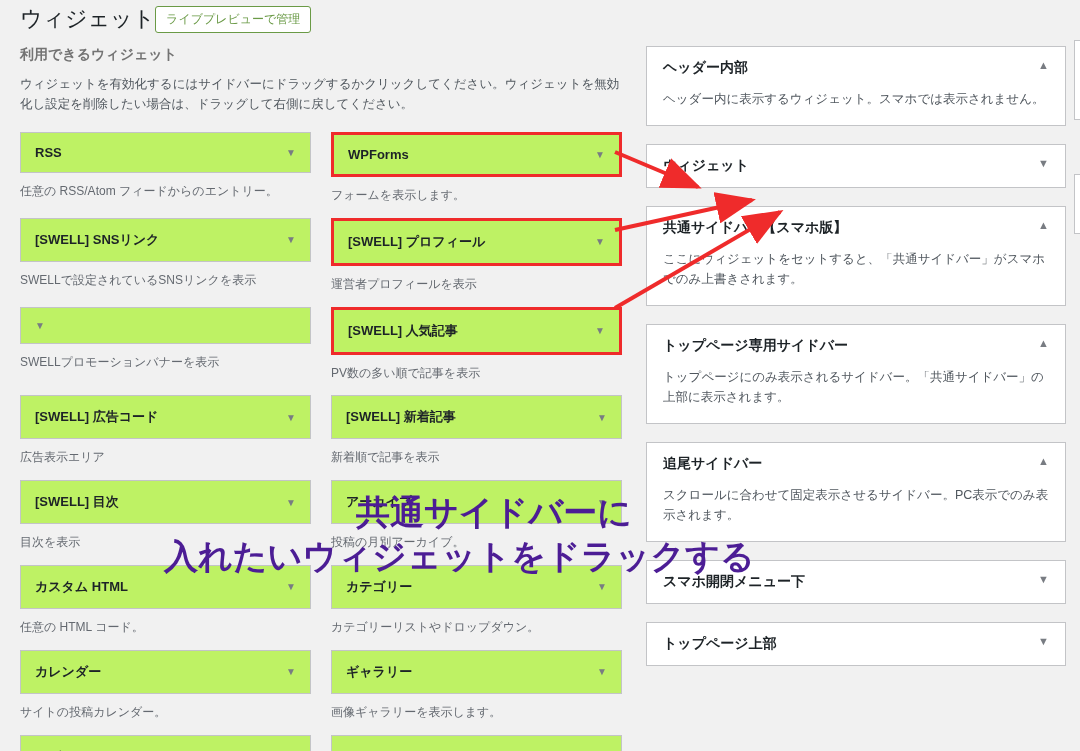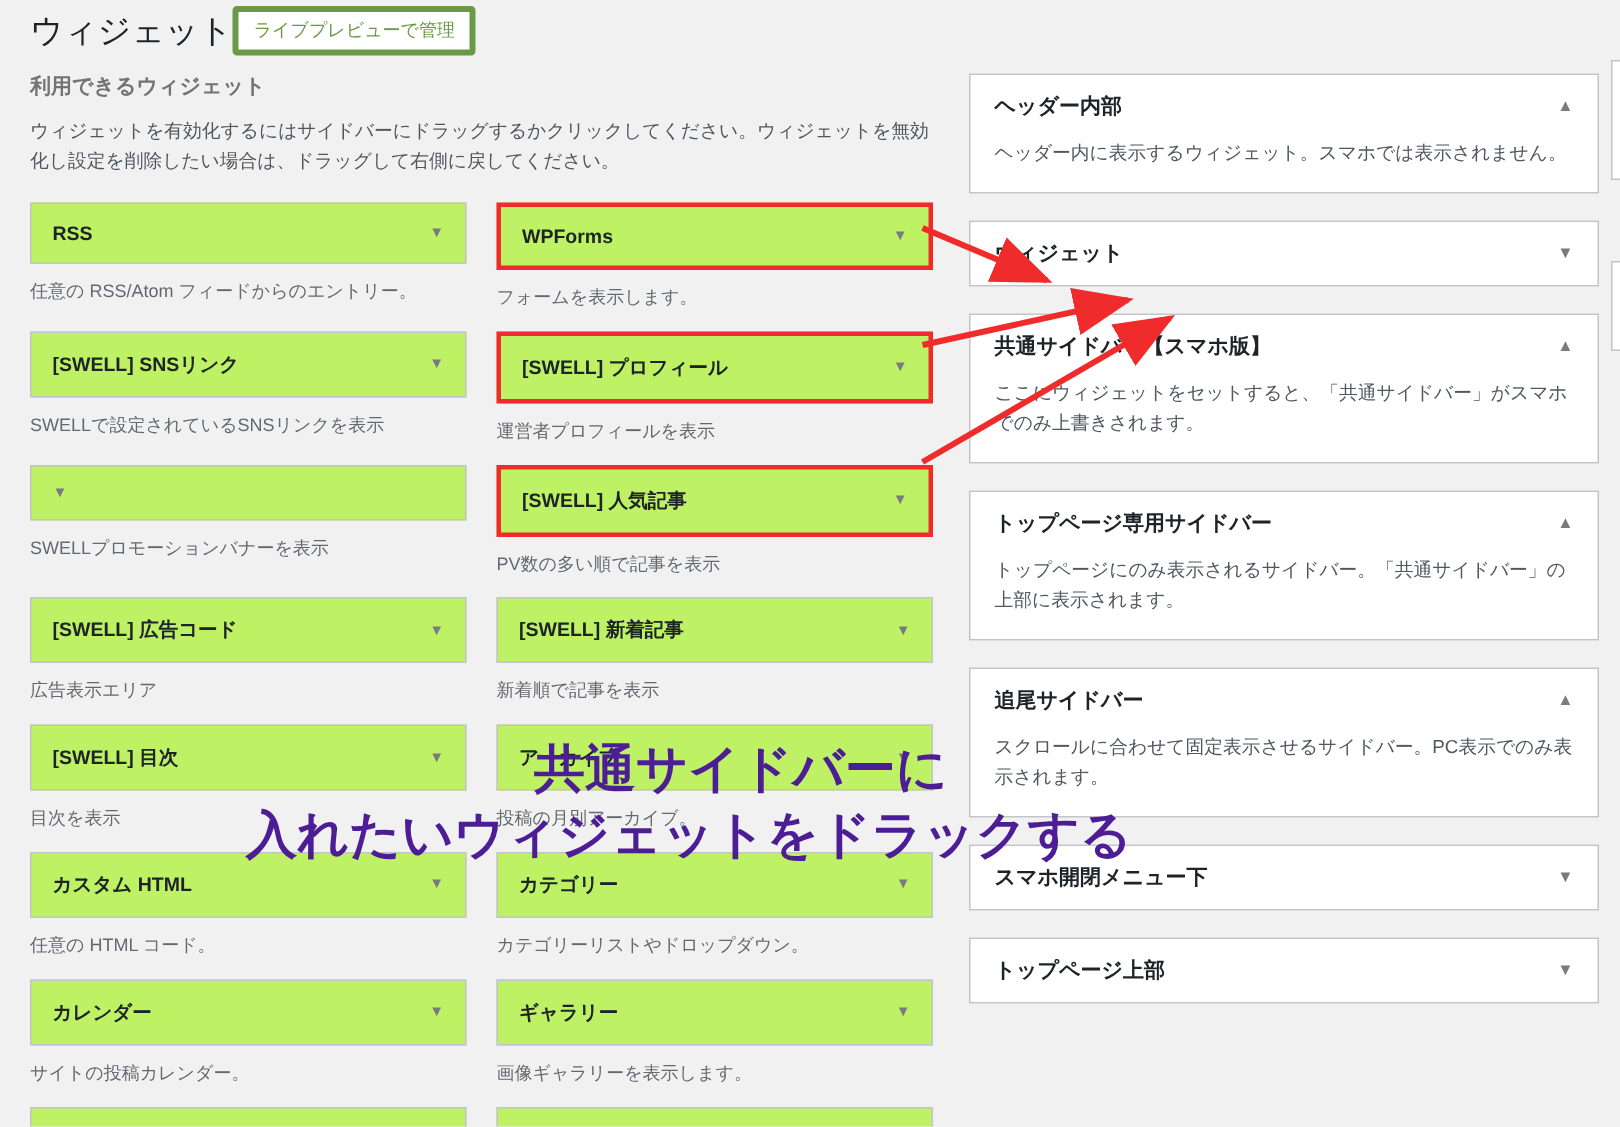"ライブプレビューで管理" .btn-outline { border: 4px solid #0f172a -> 1px solid #0f172a }
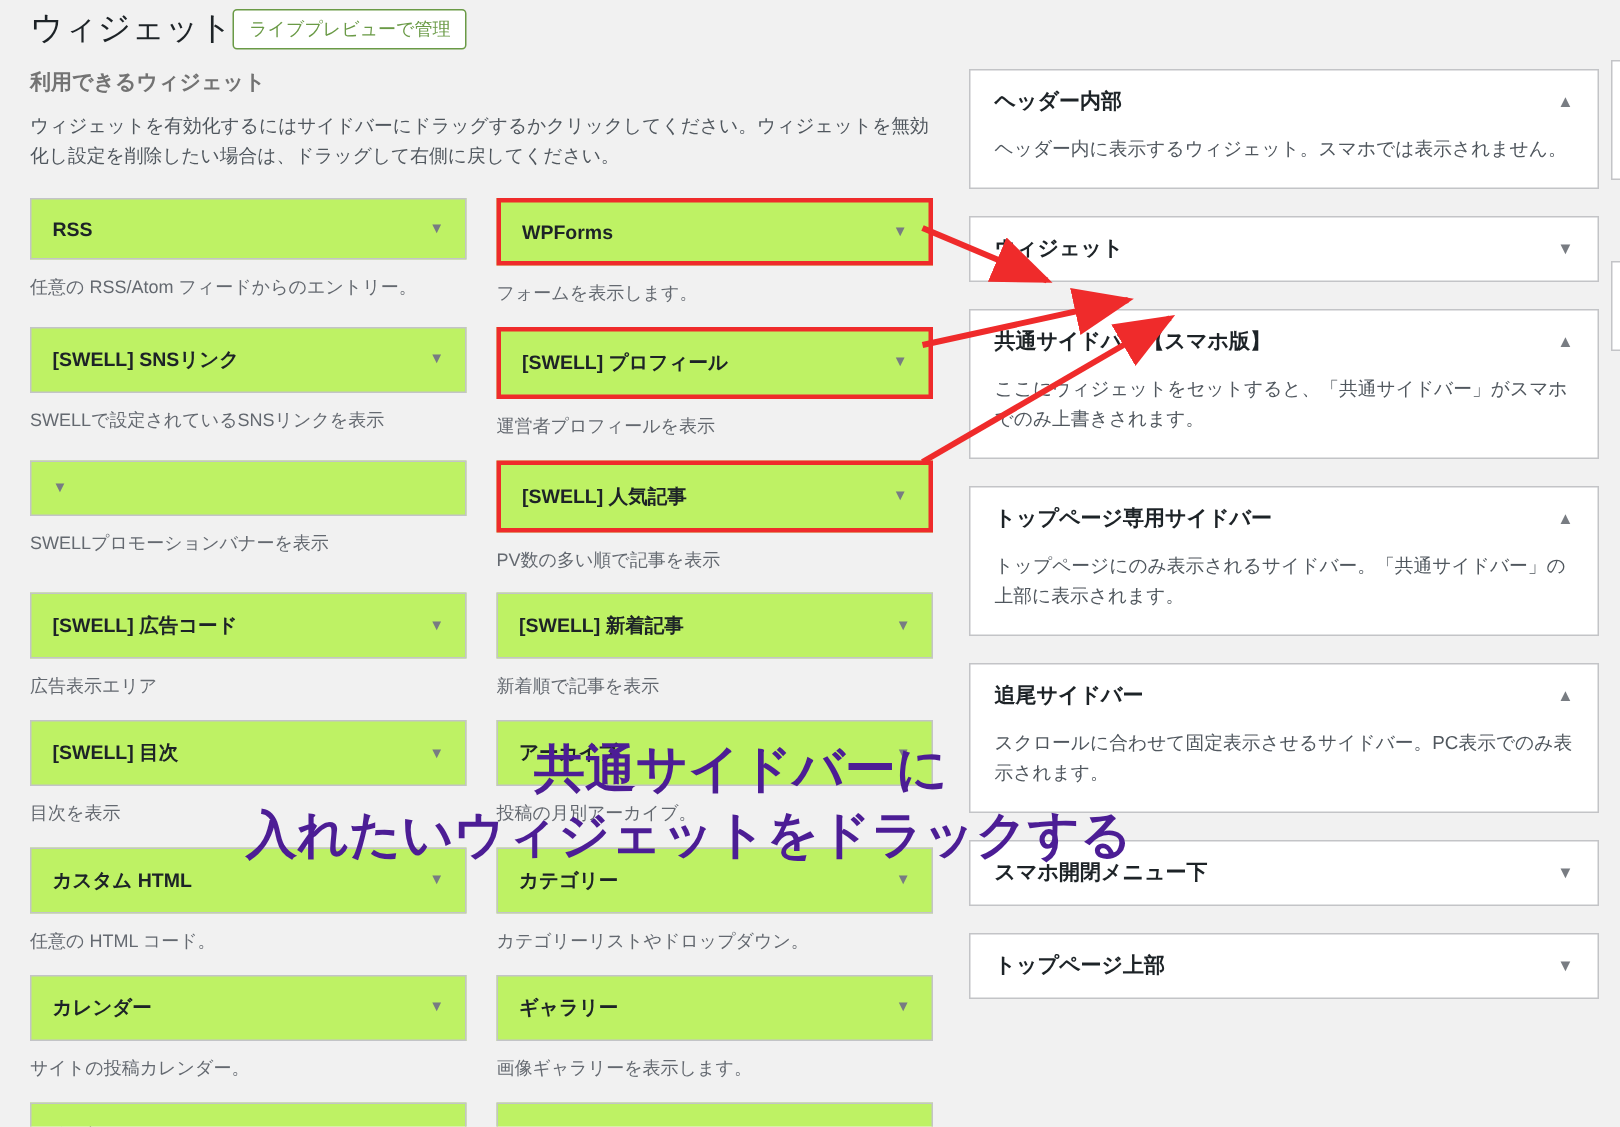"ヘッダー内部" .area-head { align-items: center -> flex-start }
